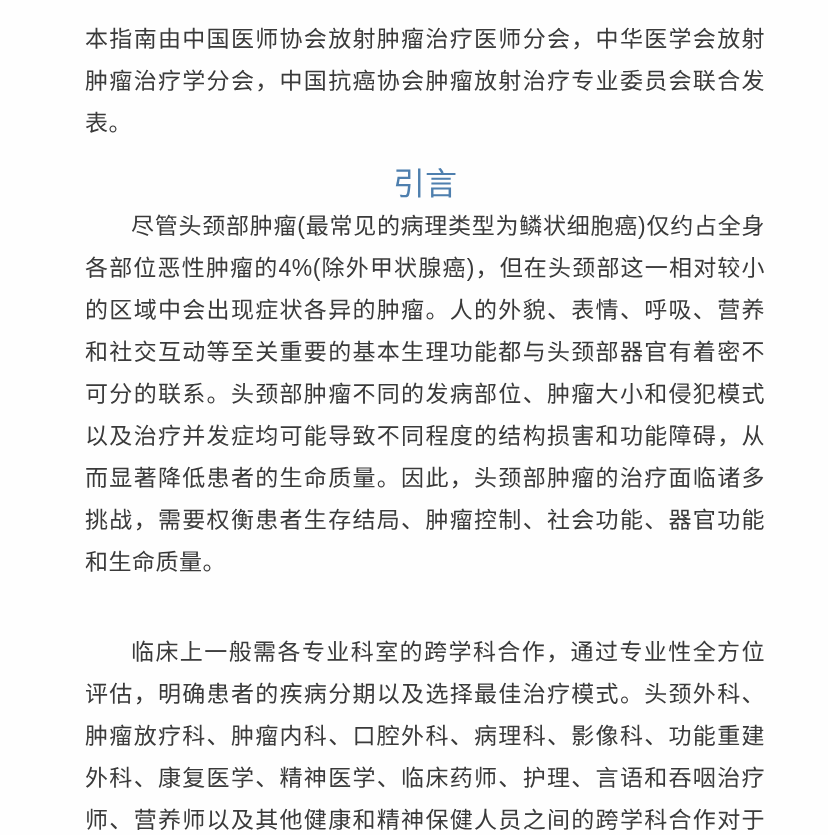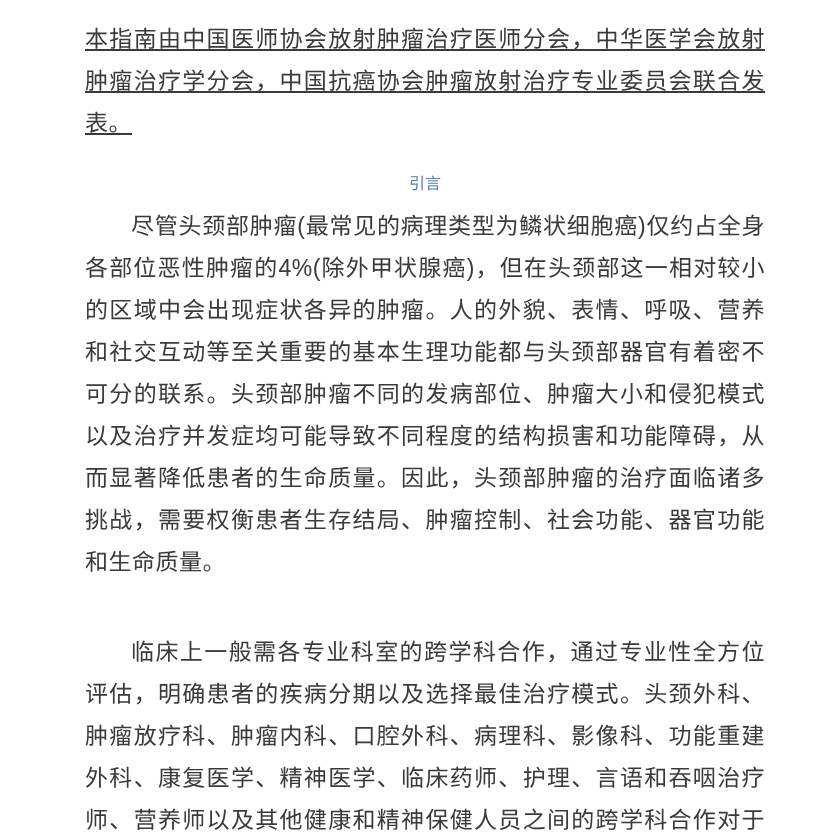"本指南由中国医师协会放射肿瘤治疗医师分会，中华医学会放射肿瘤治疗学分会，中国抗癌" .intro-para { text-decoration: underline -> none }
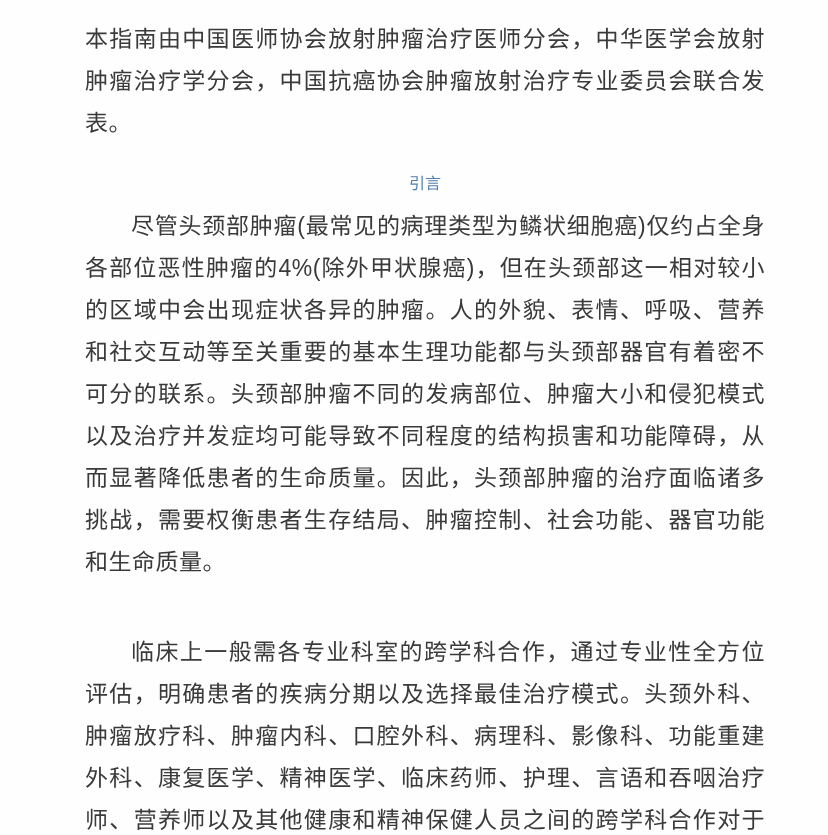"引言" .section-heading { font-size: 16px -> 32px }
